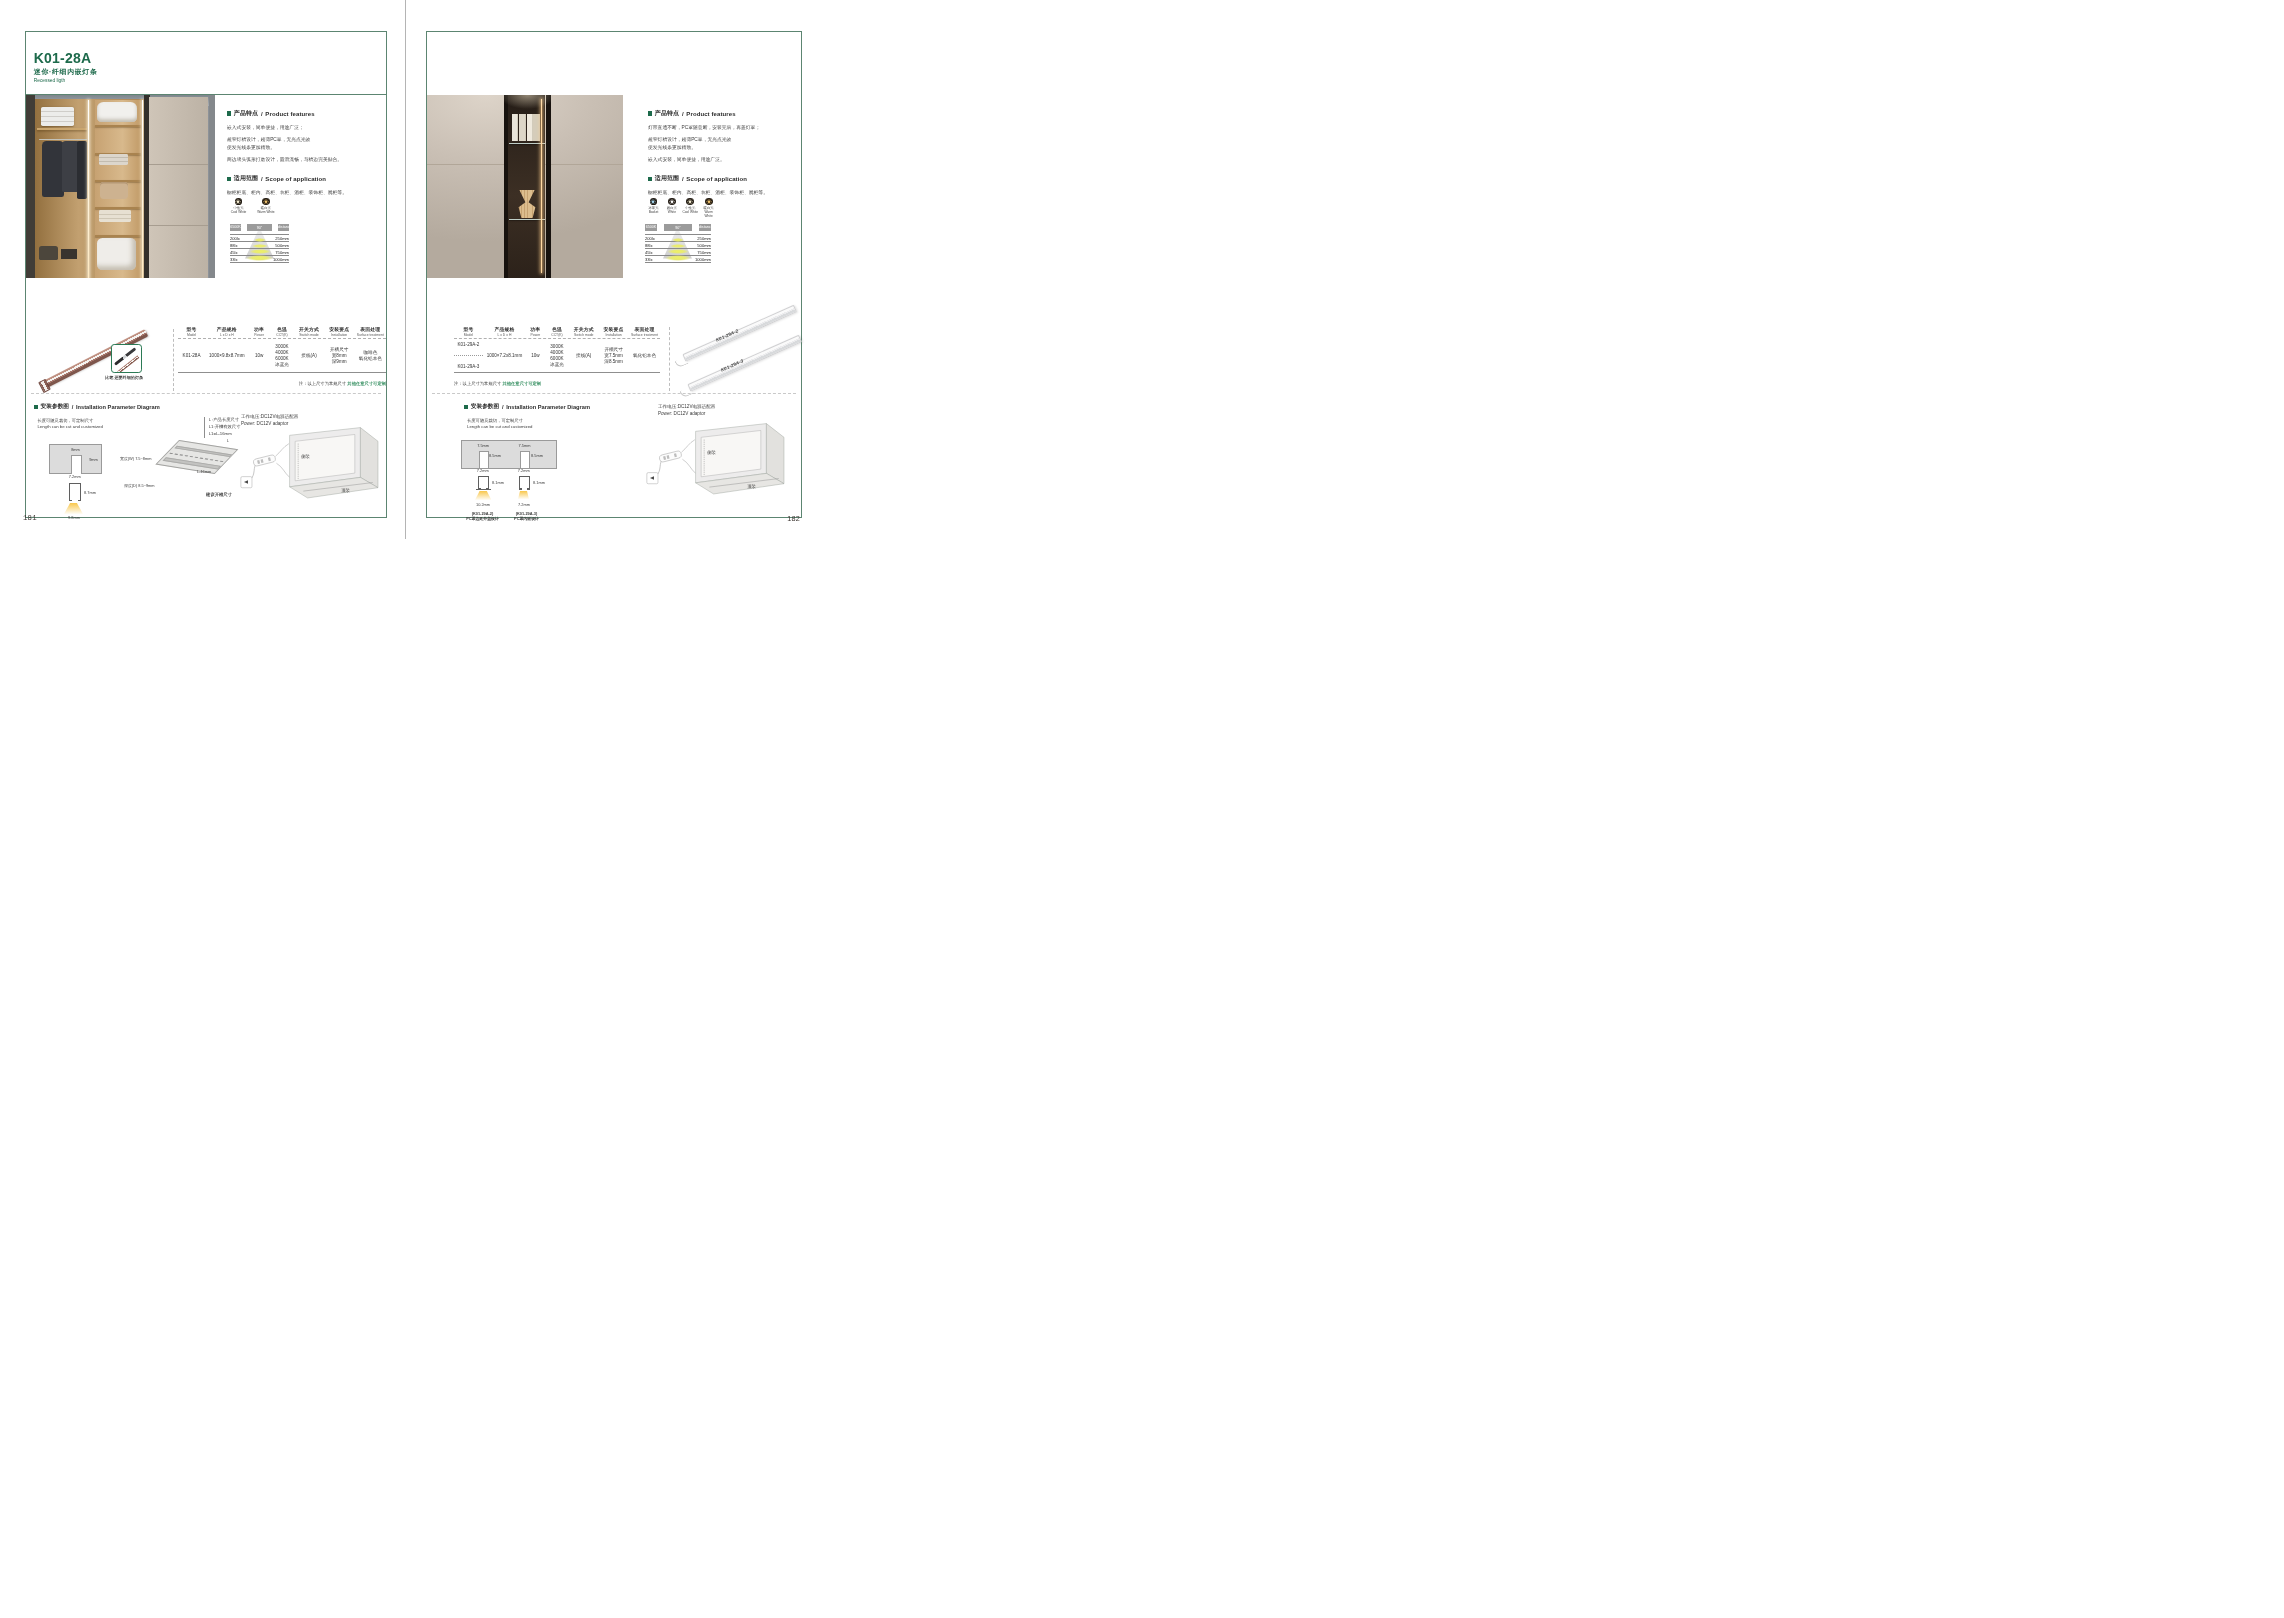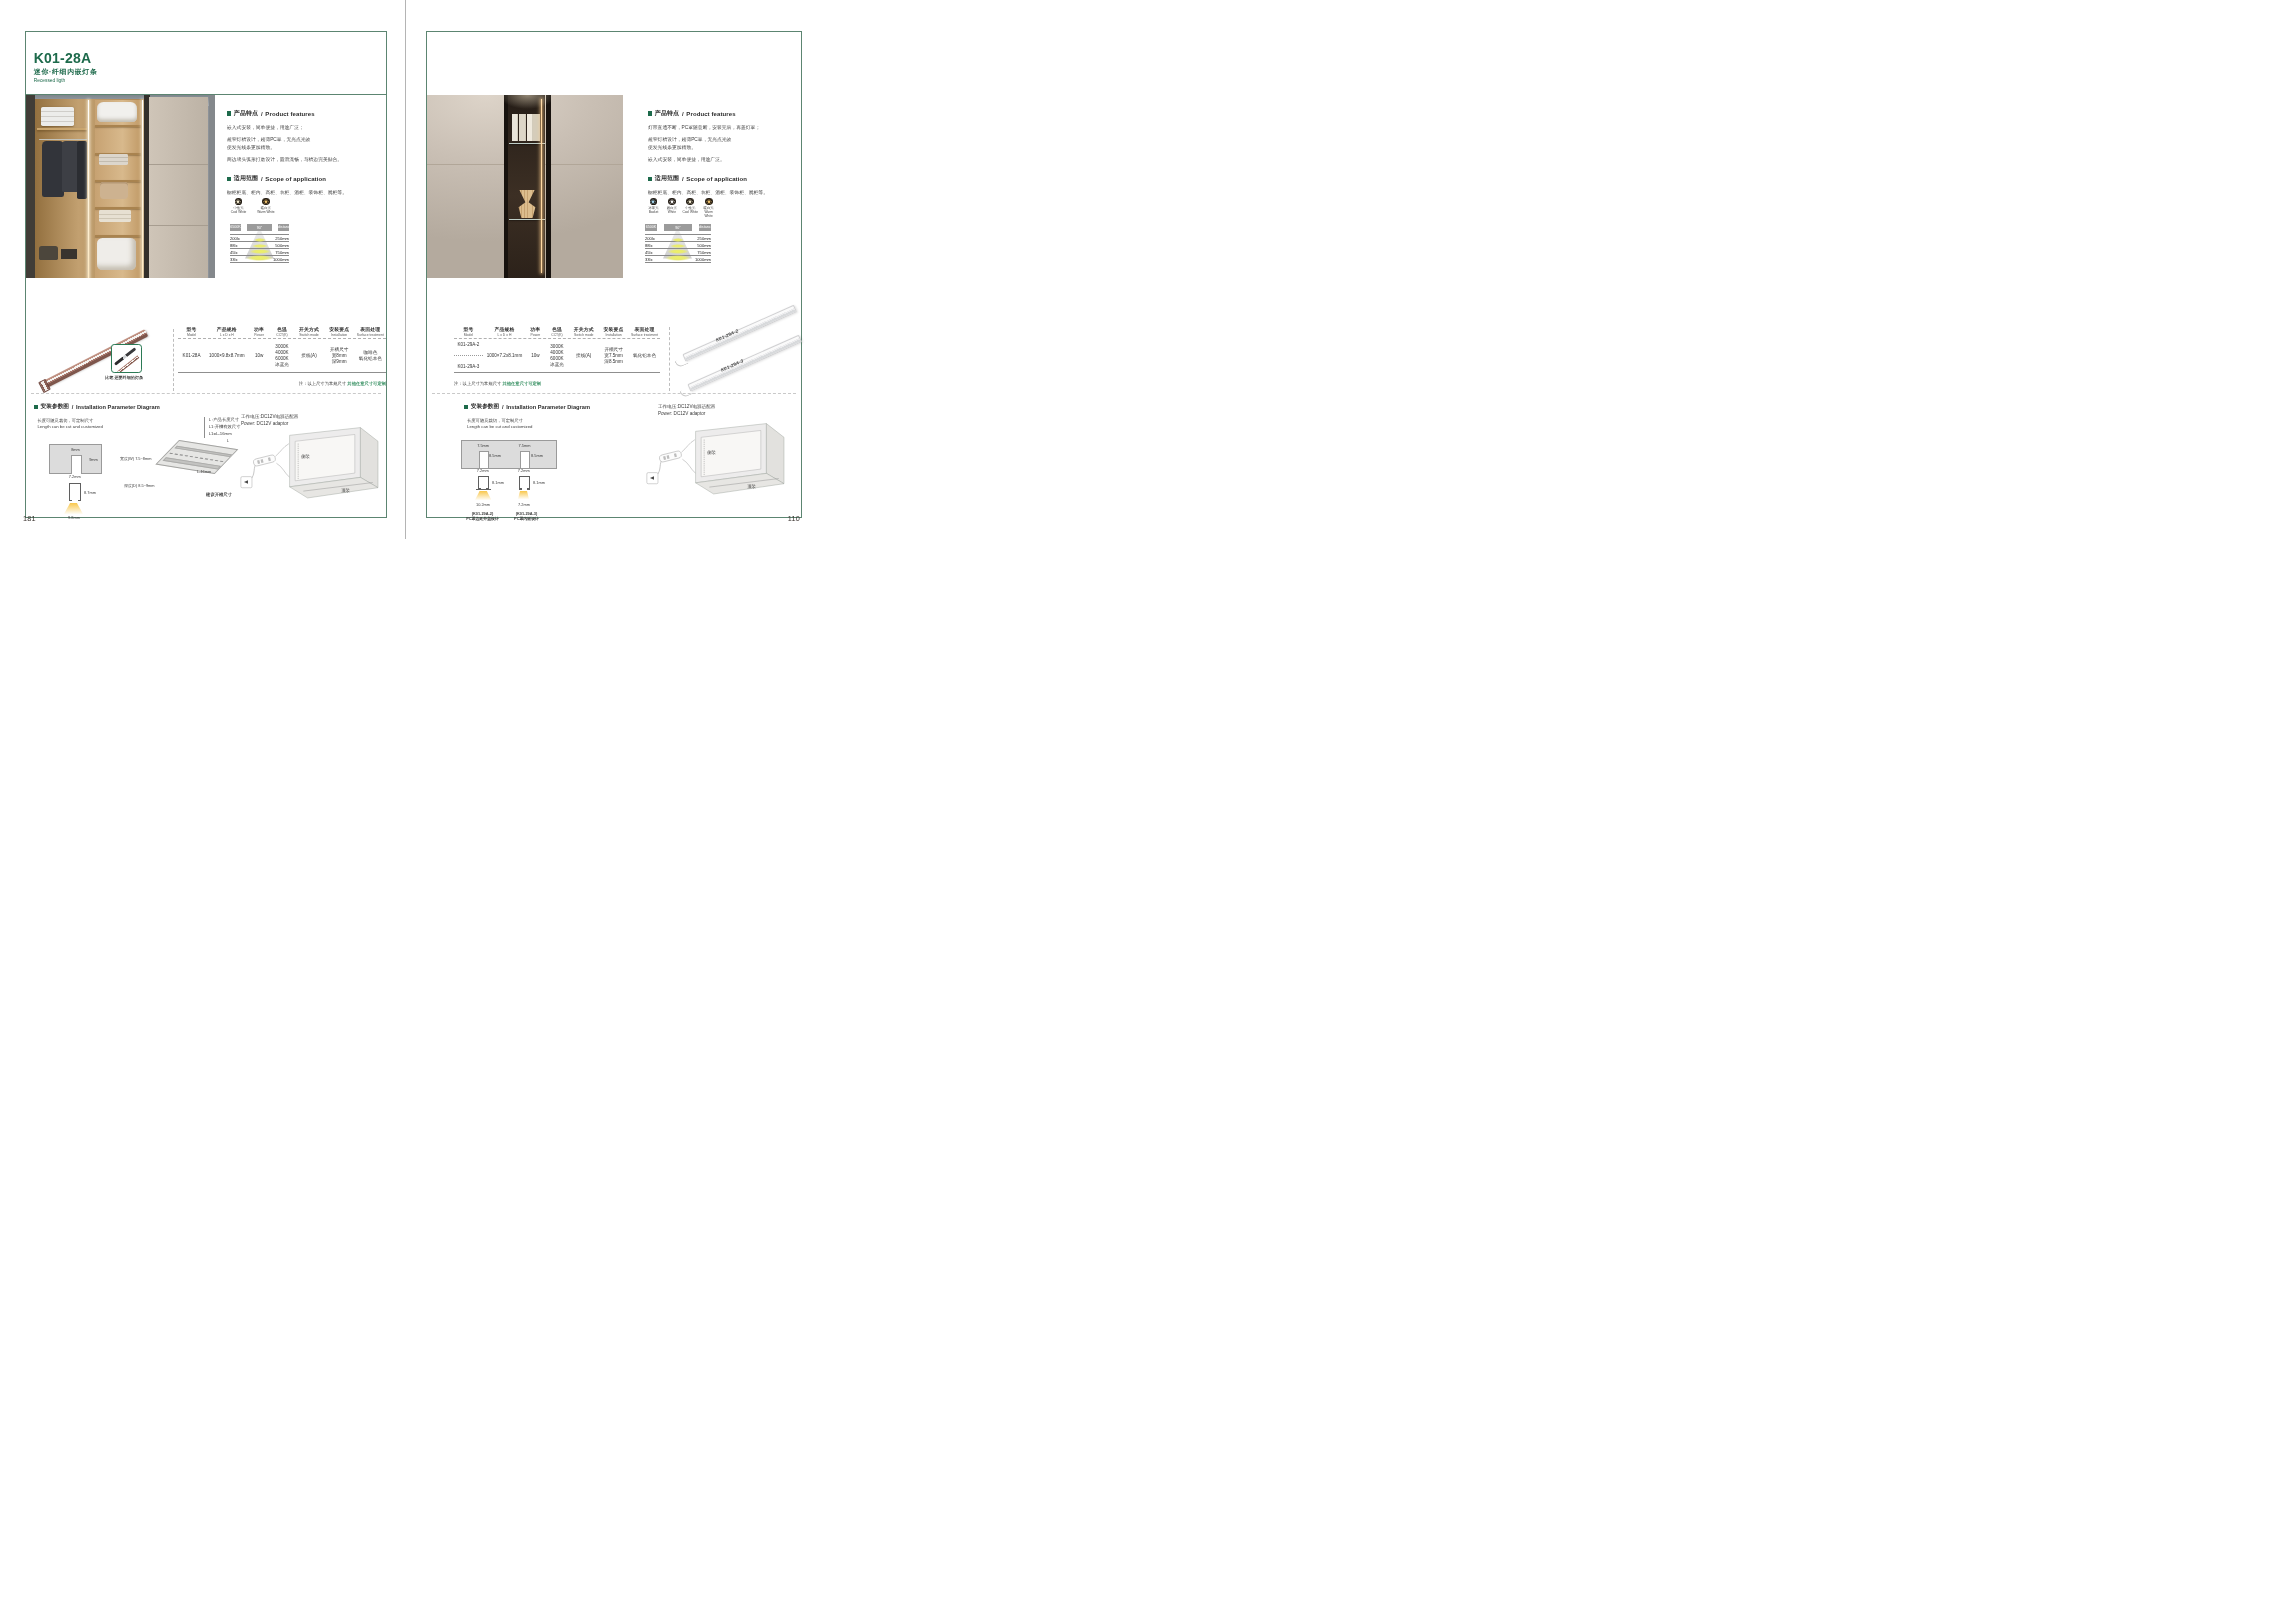"181" div.pagenum { font-family: none -> Liberation Mono, monospace }
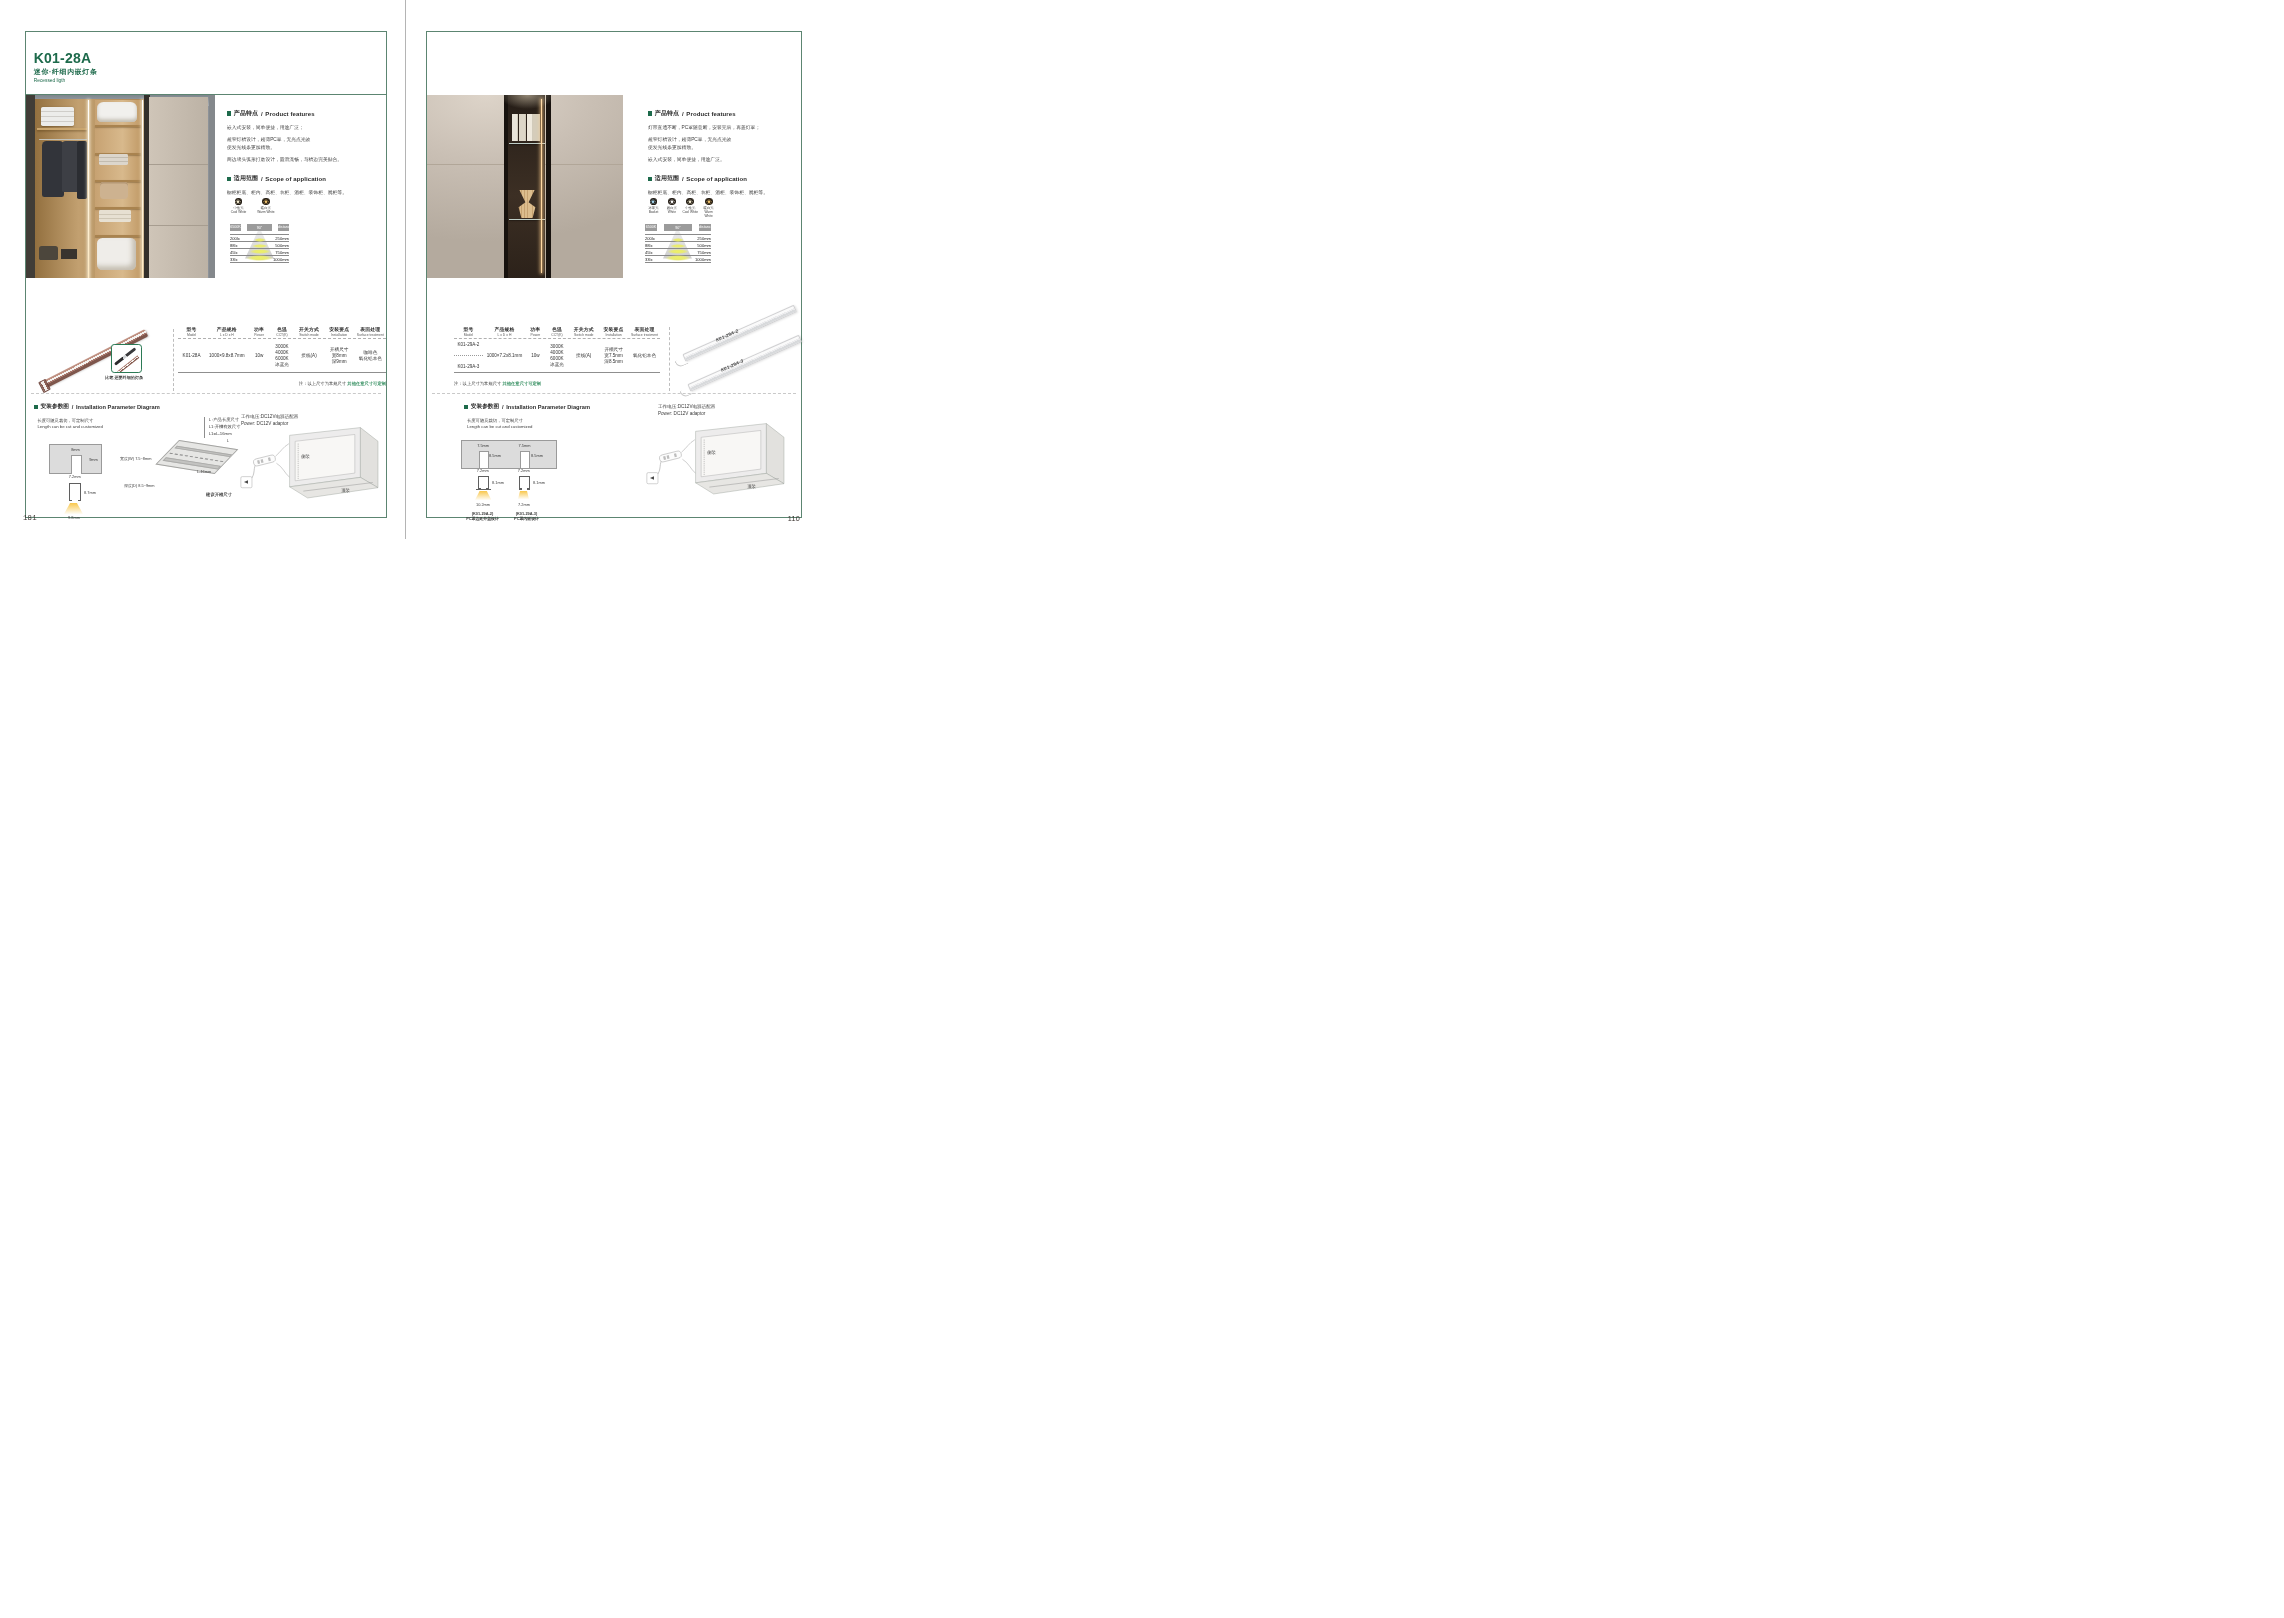"110" div.pagenum { text: 110 -> 182 }
